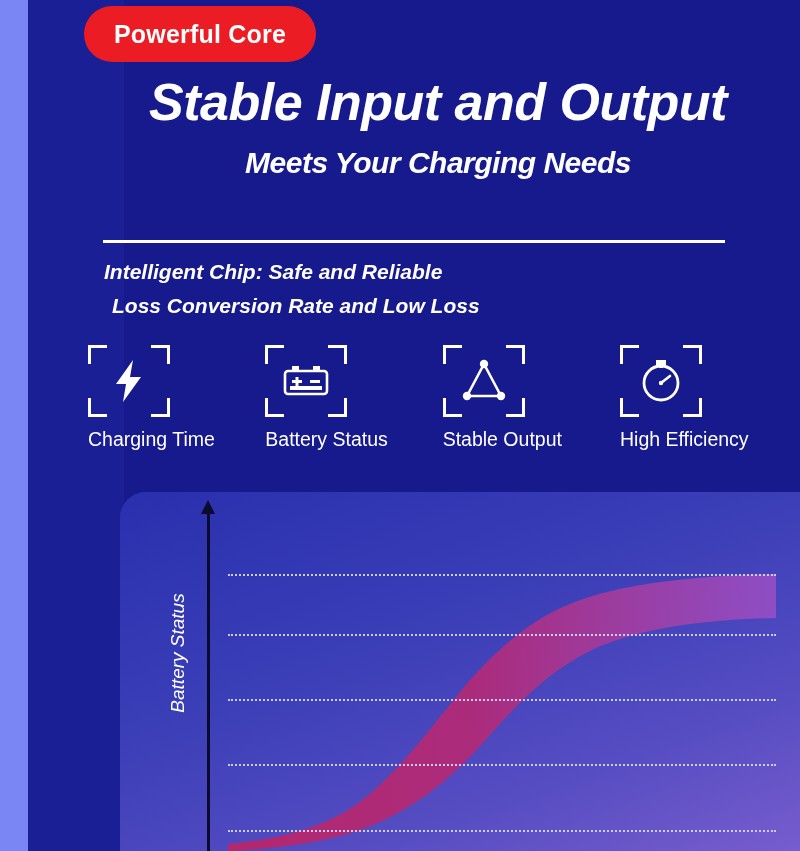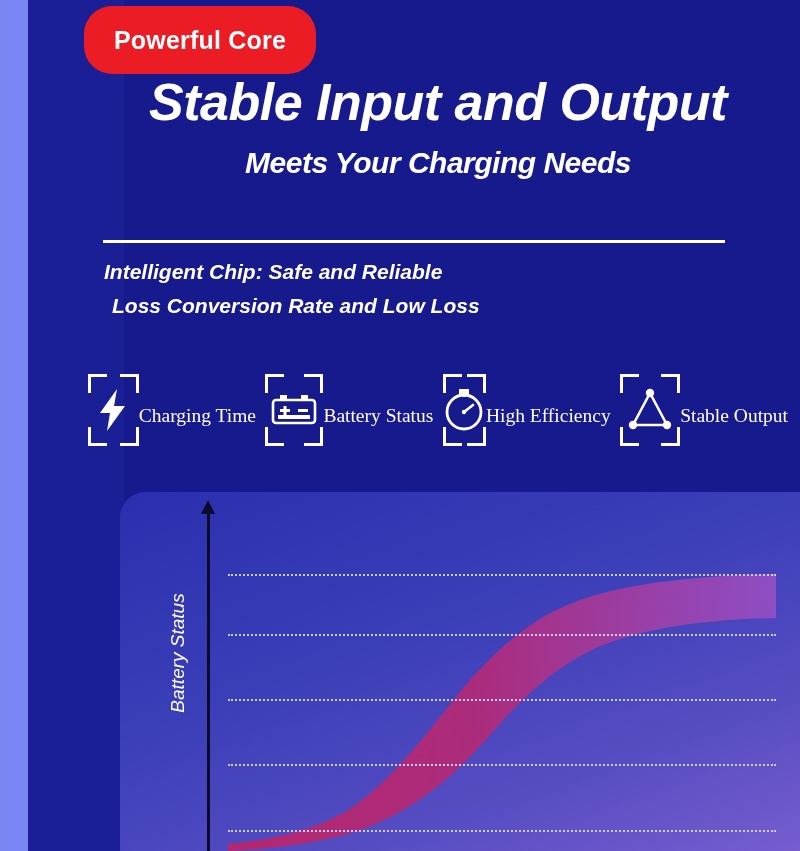"Powerful Core" #badge { height: 68px -> 56px }
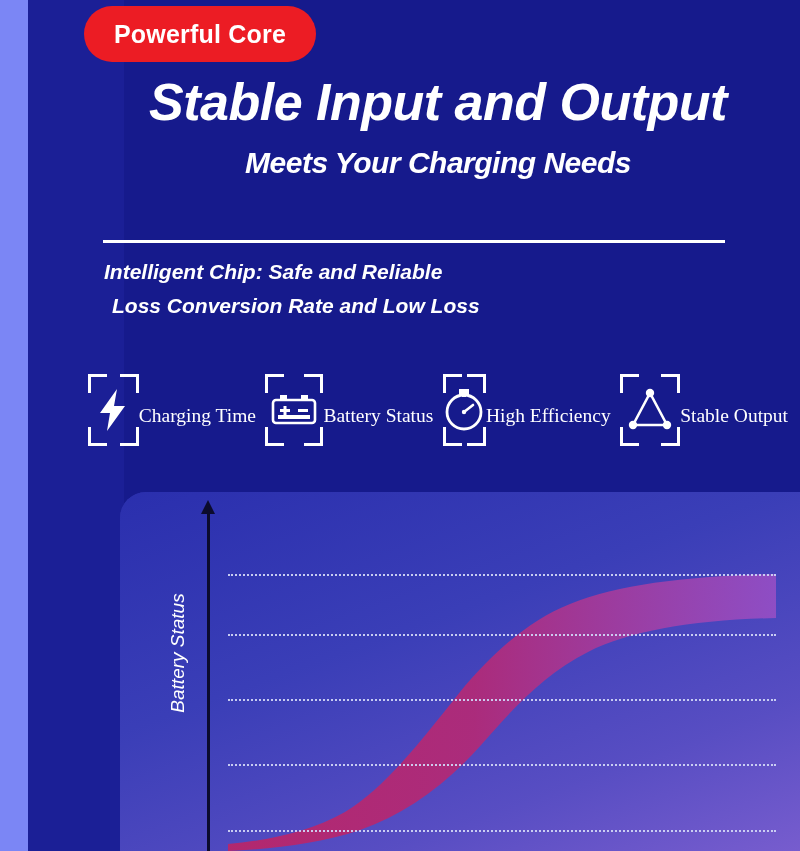"Charging Time" .feature { align-items: center -> none; flex-direction: row -> column; font-family: Liberation Serif, serif -> none }
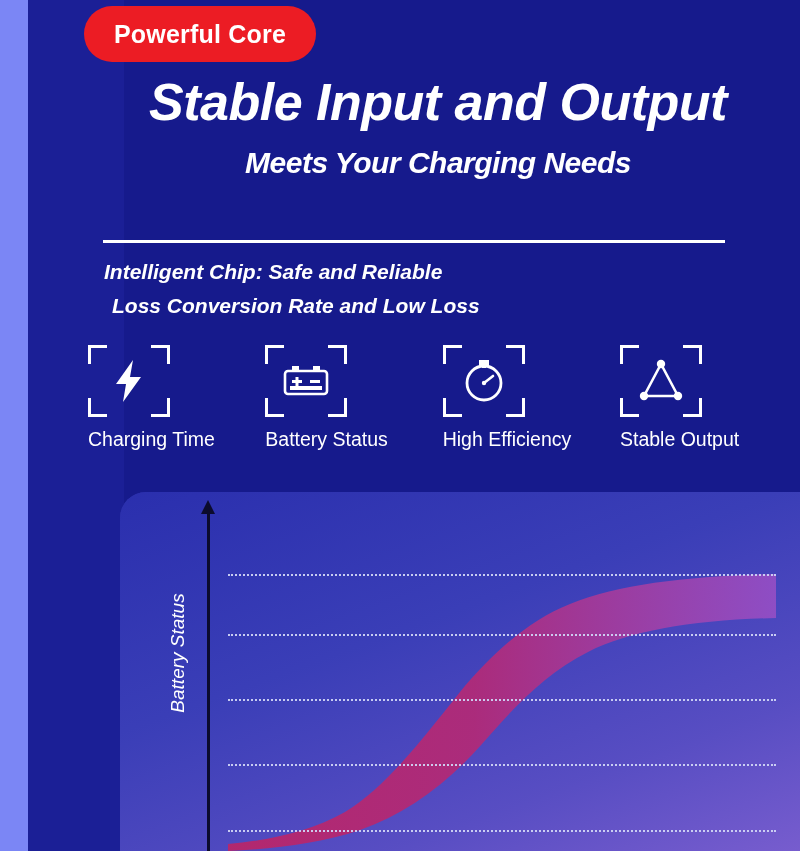"High Efficiency" div.feature { order: before "Stable Output" -> after "Stable Output" }
